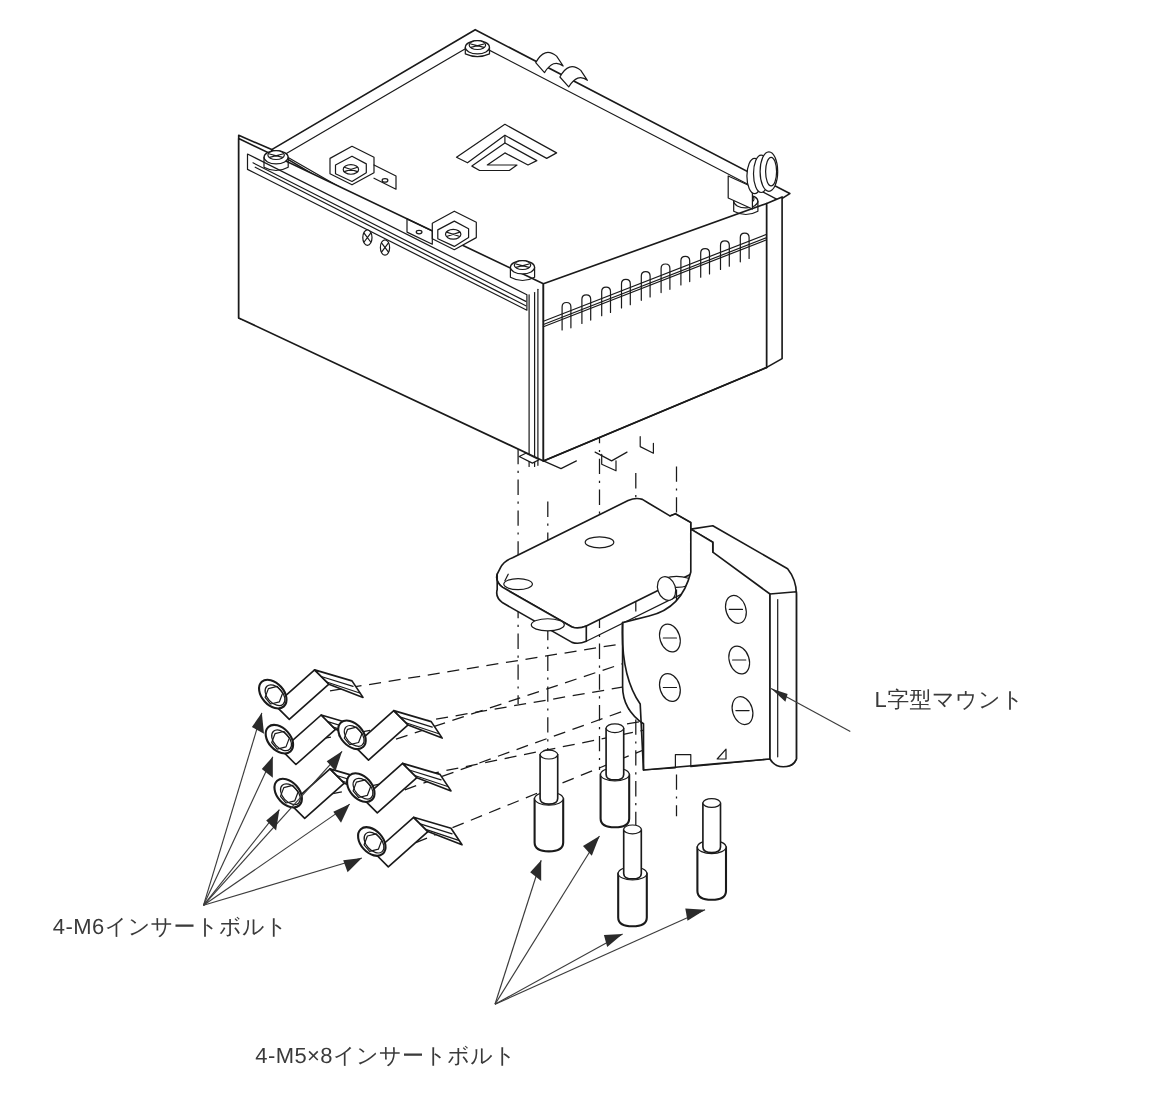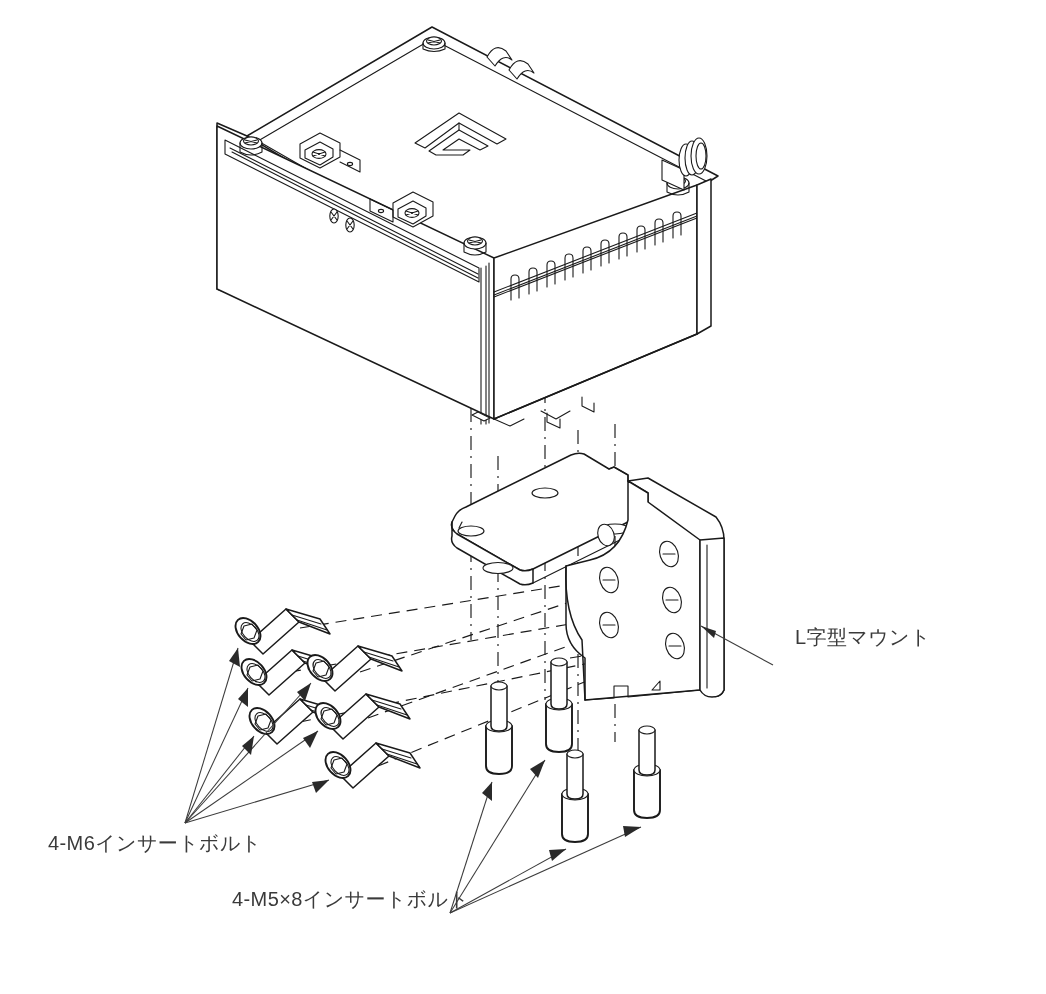"4-M5×8インサートボルト" #label-m5 { top: 889px -> 950px }
